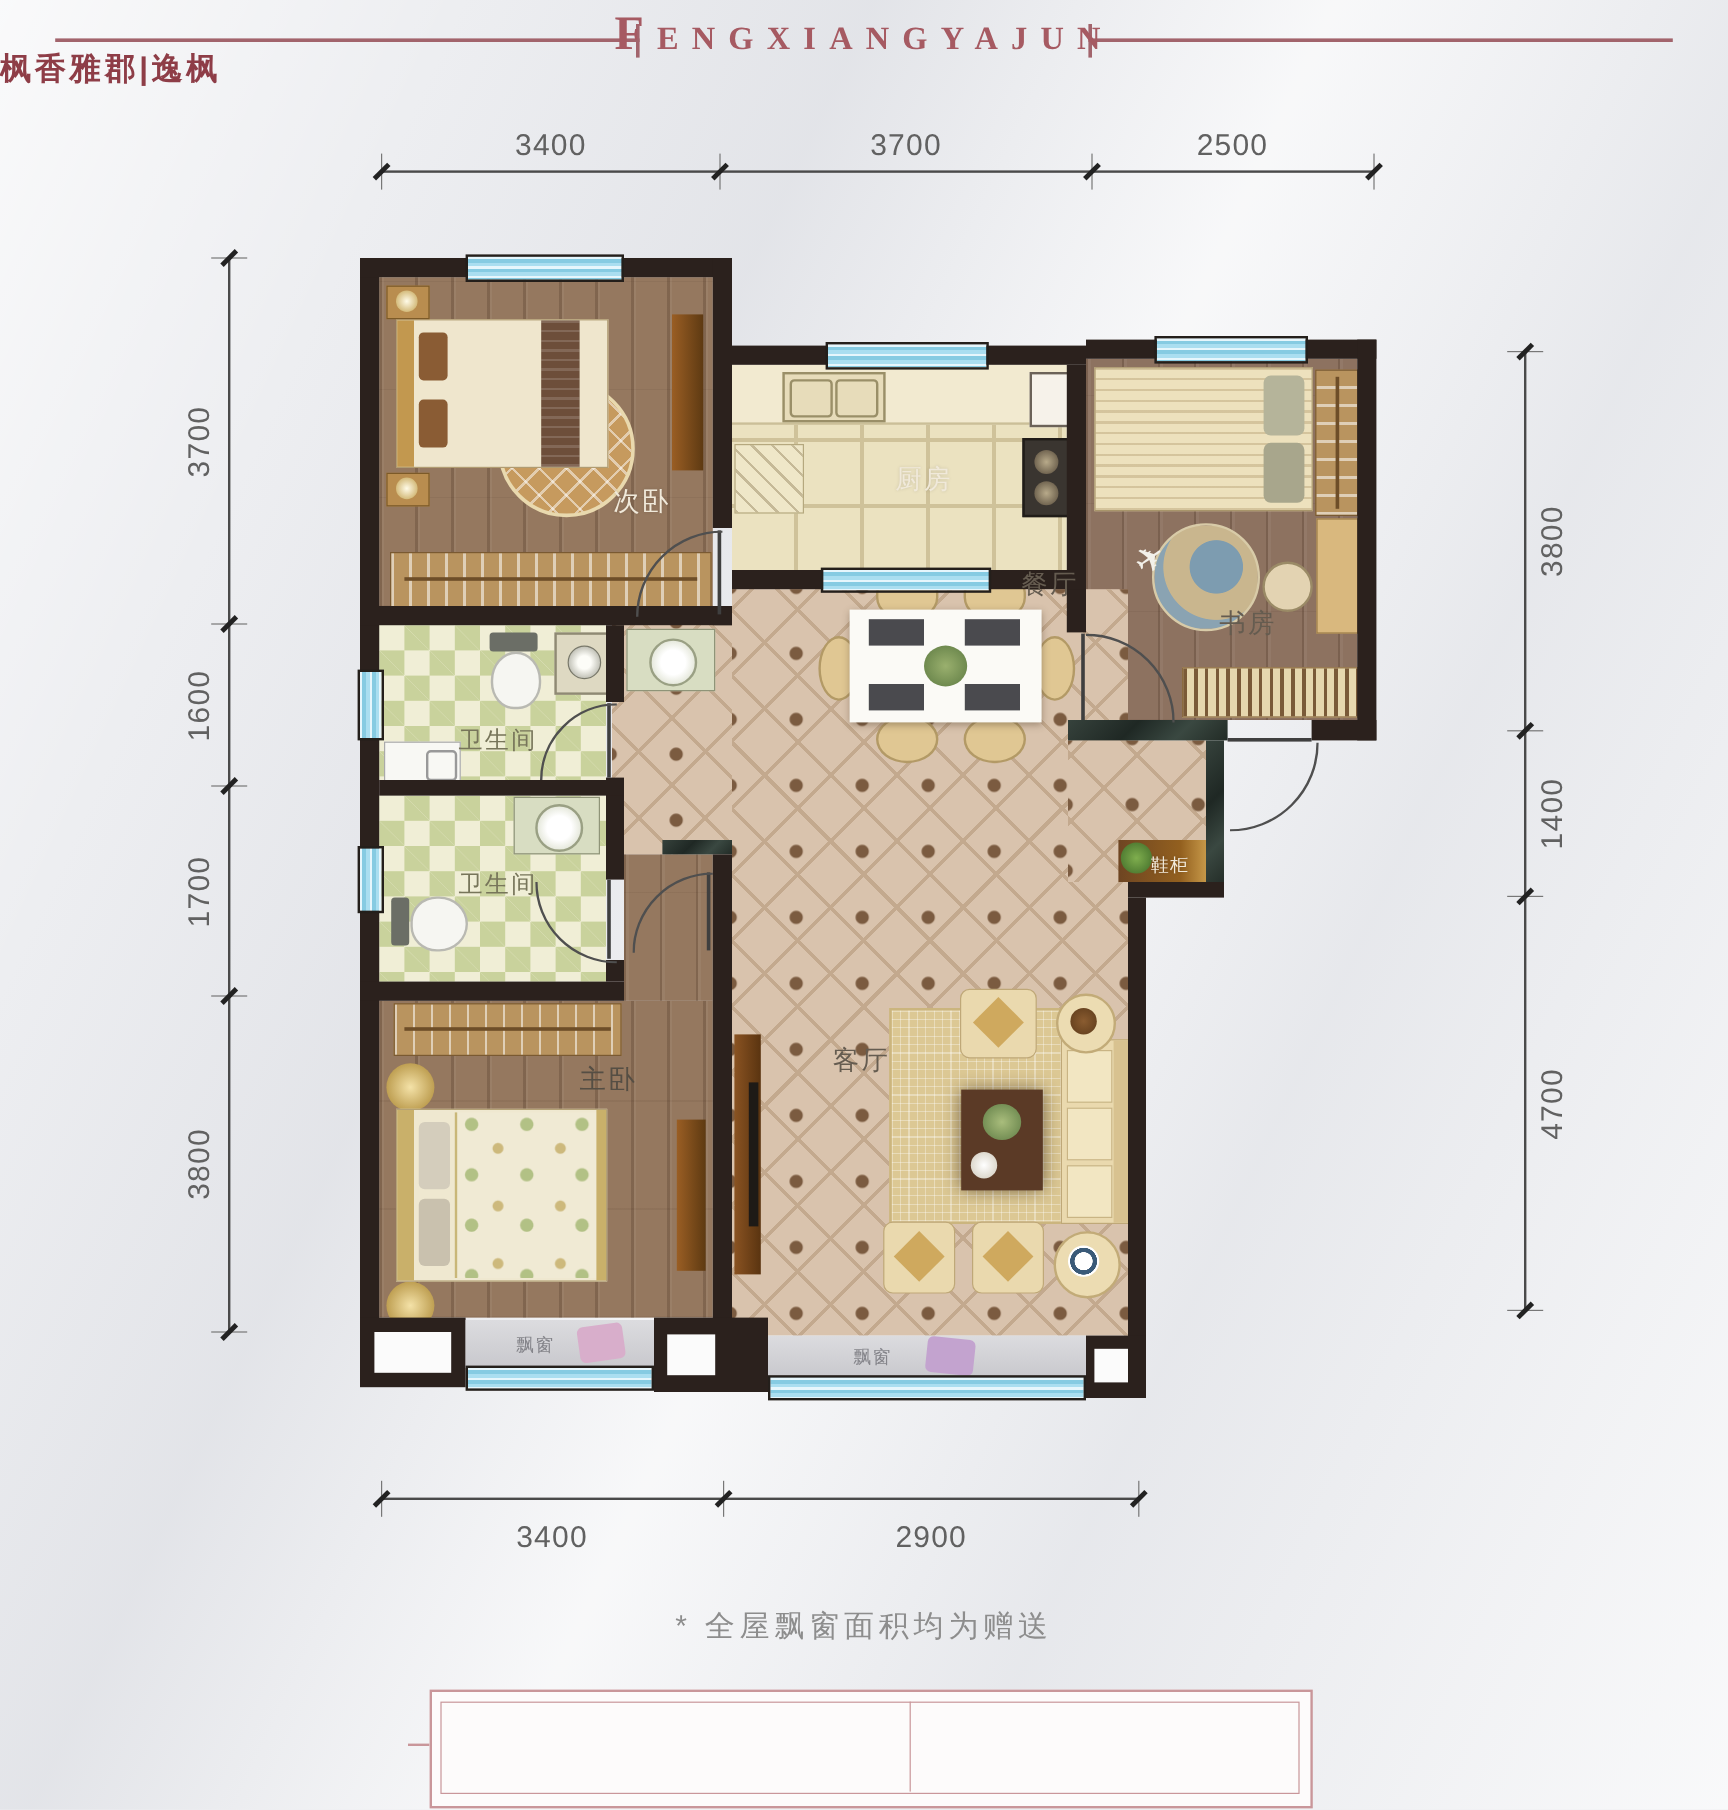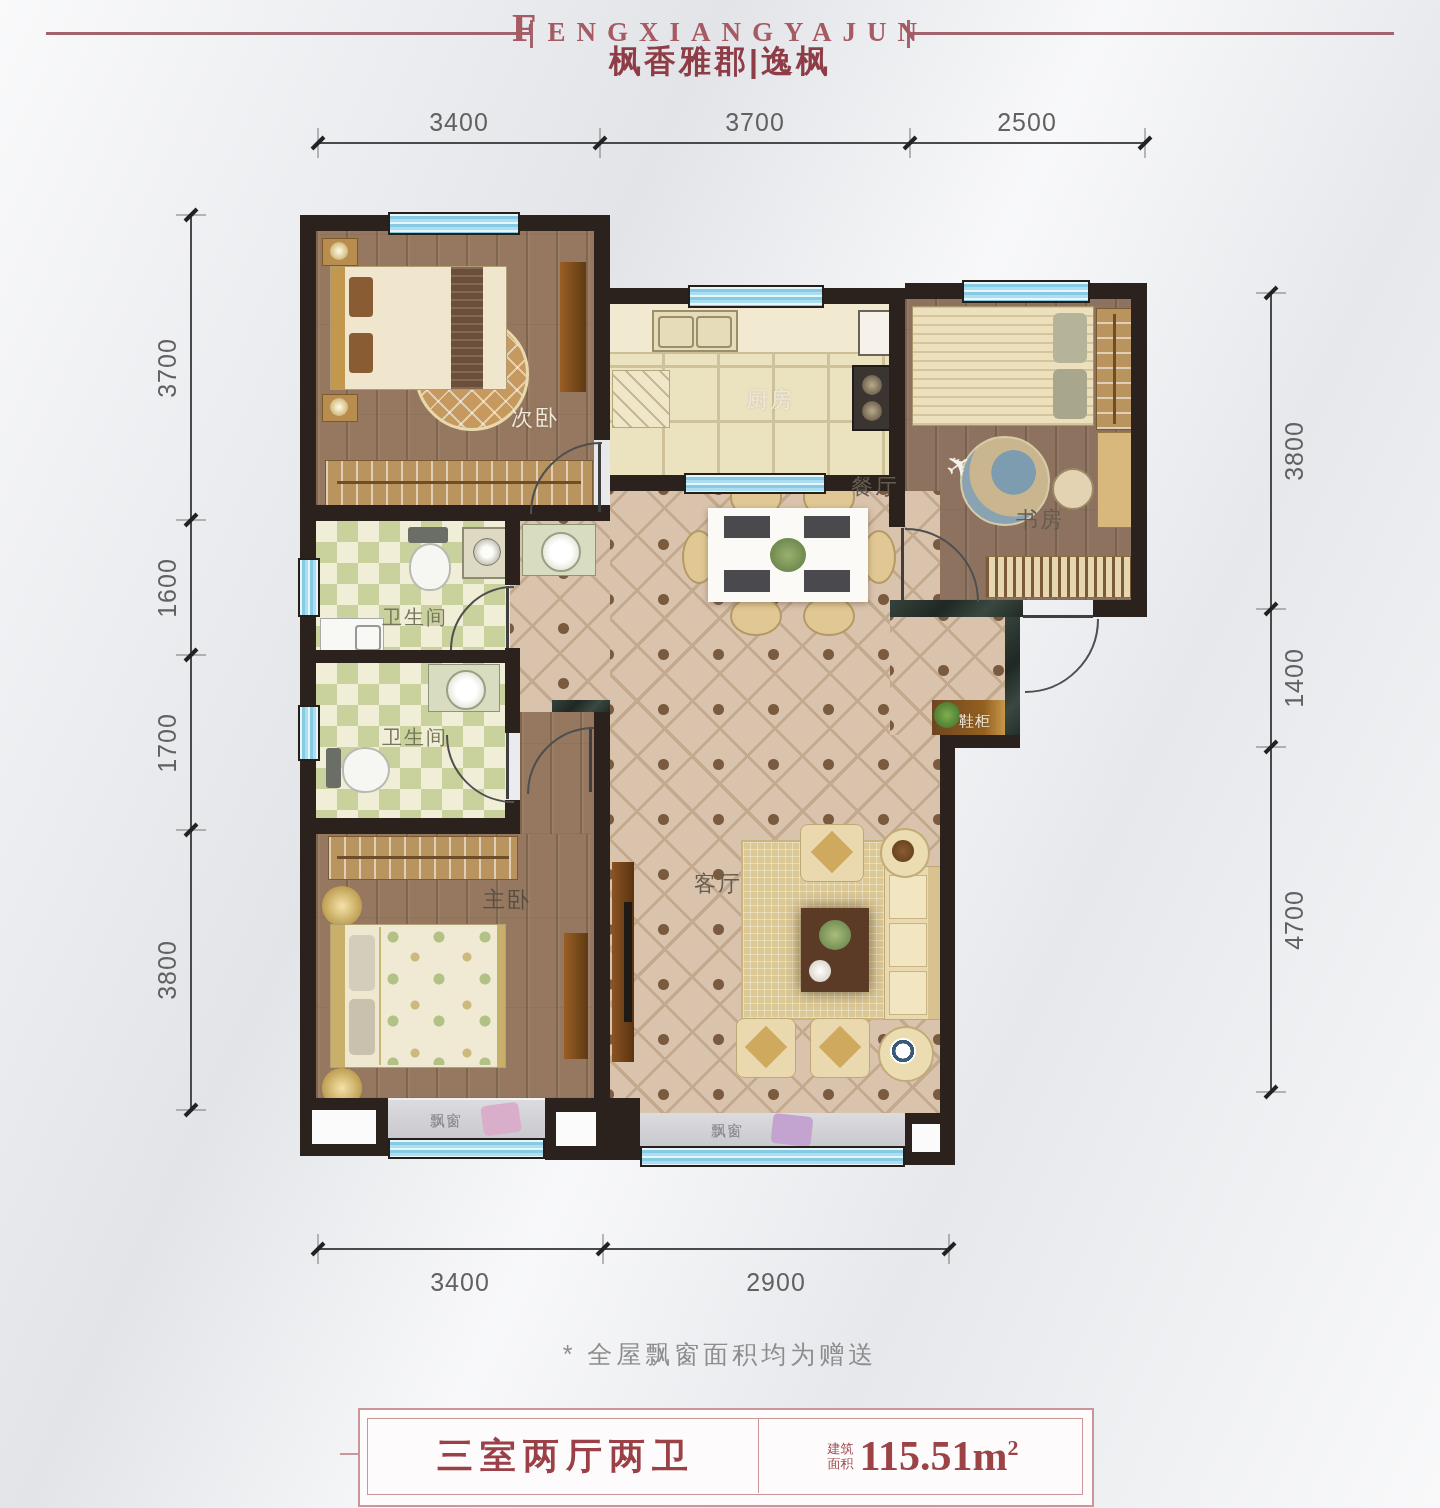"枫香雅郡|逸枫" .brand-cn { font-size: 32px -> 26px; text-align: center -> none }
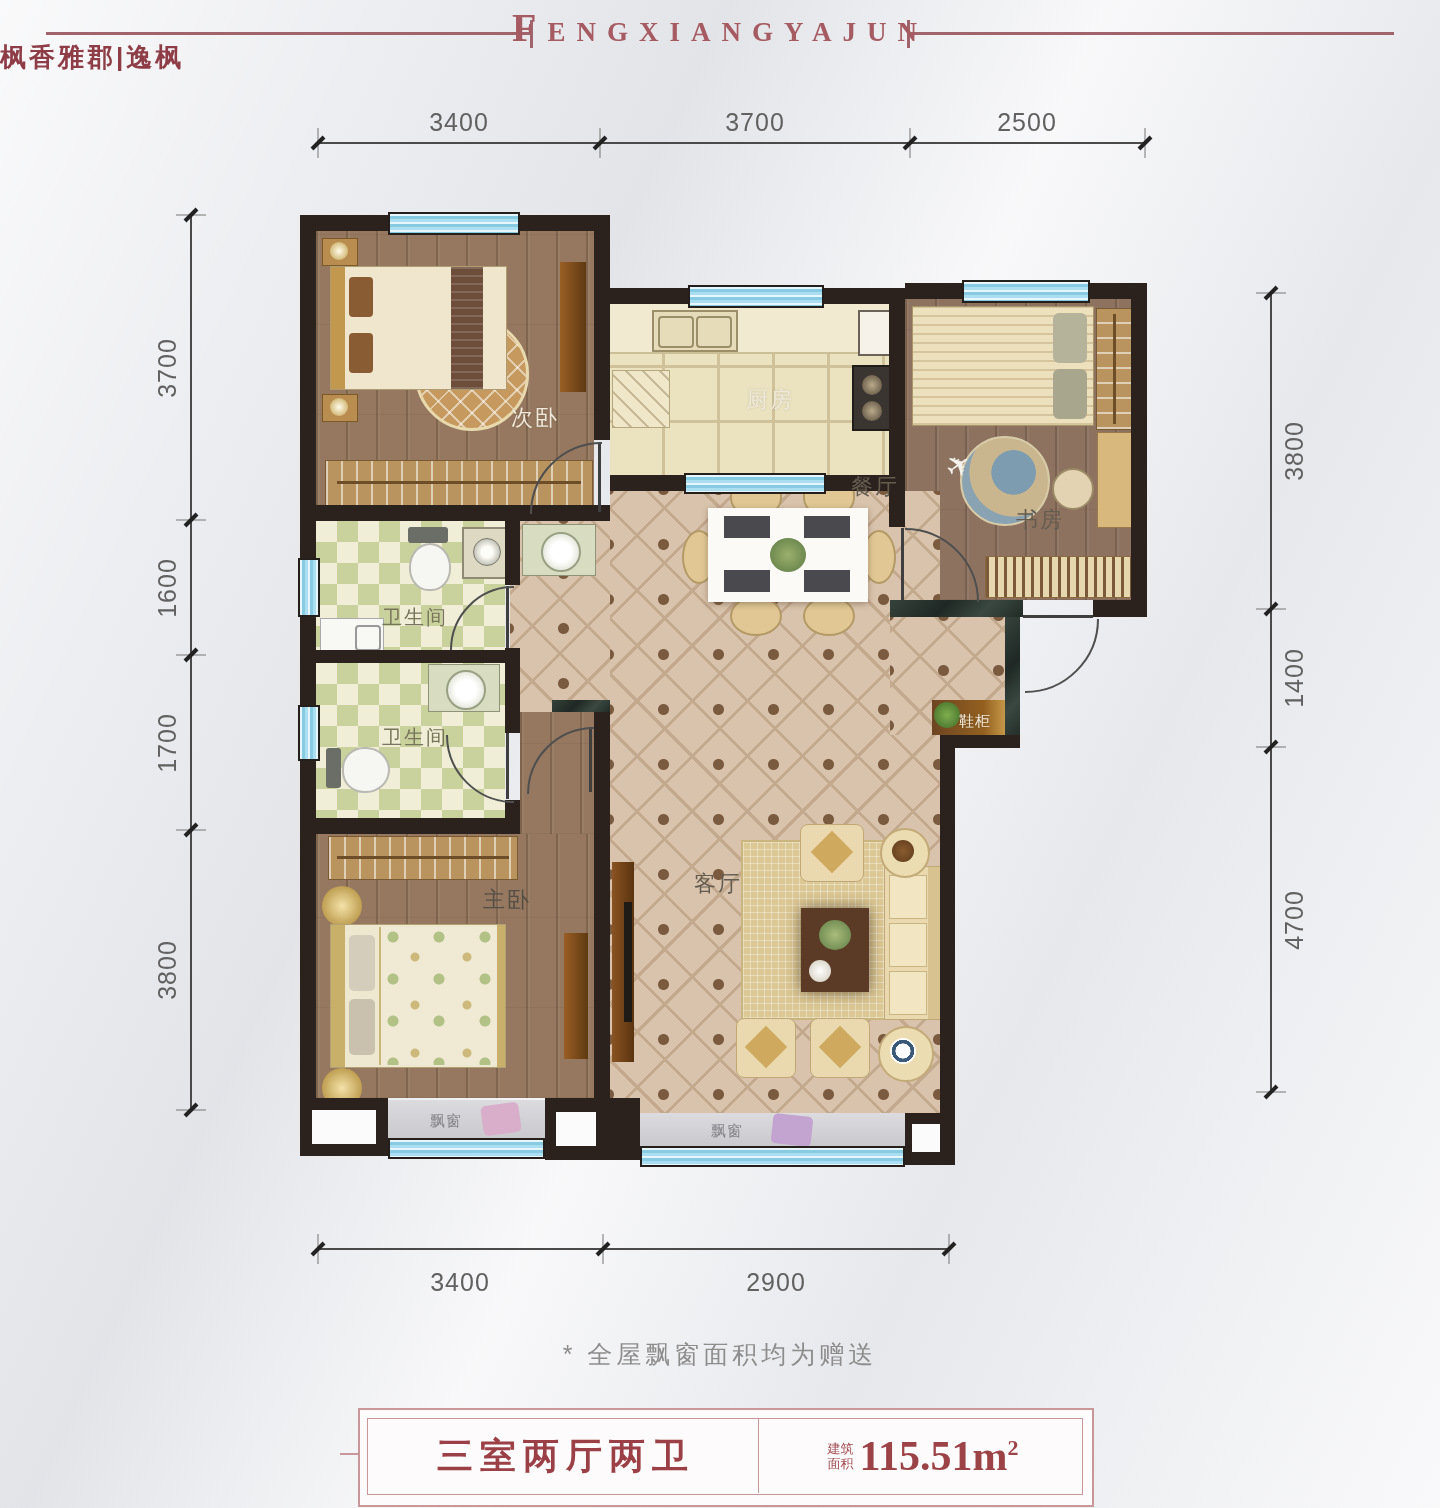"三室两厅两卫" div.layout-txt { html: <div>三室两厅两卫</div> -> none }
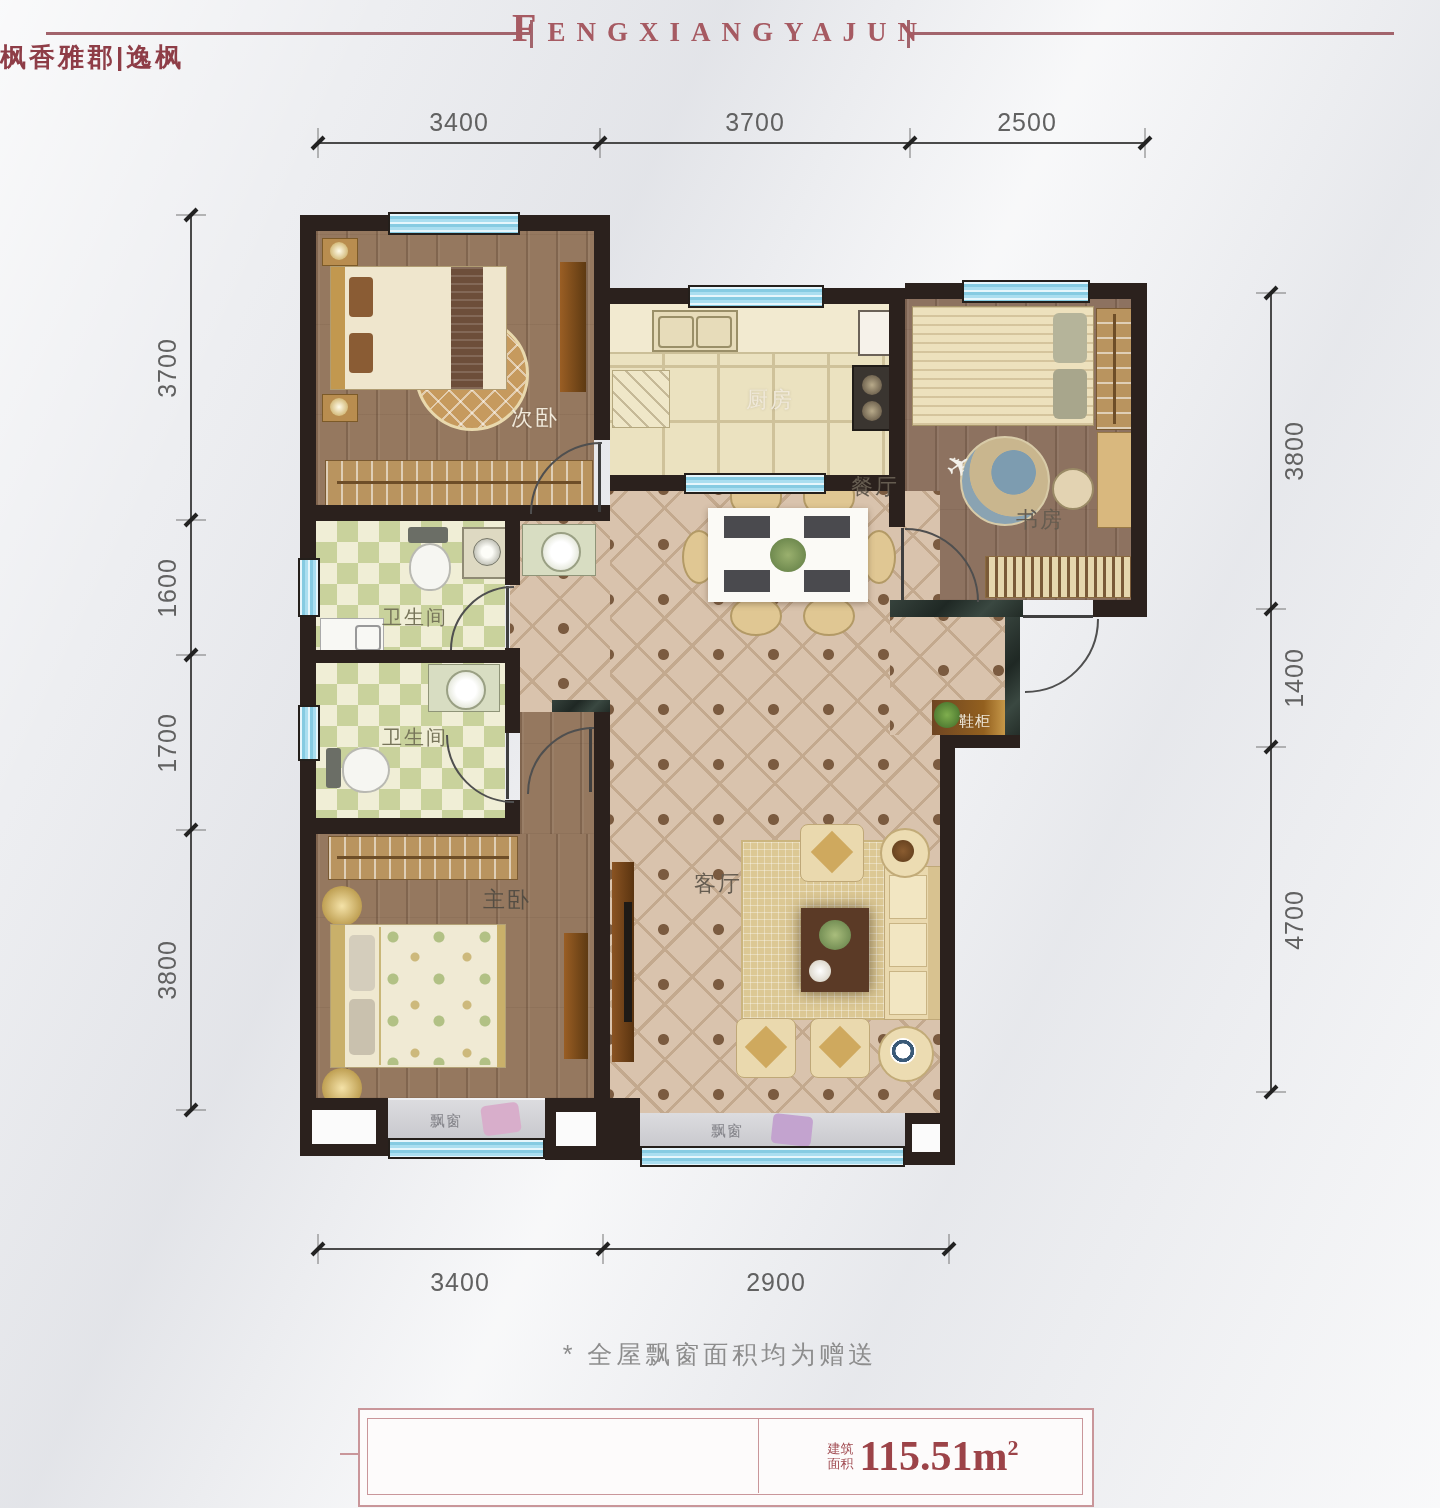"建筑" div.area-wrap { html: <div> <div> <div>建筑</div> <div>面积</div> </div> <div><span>115.51m</span><sup>2</sup></div> </div> -> none }
